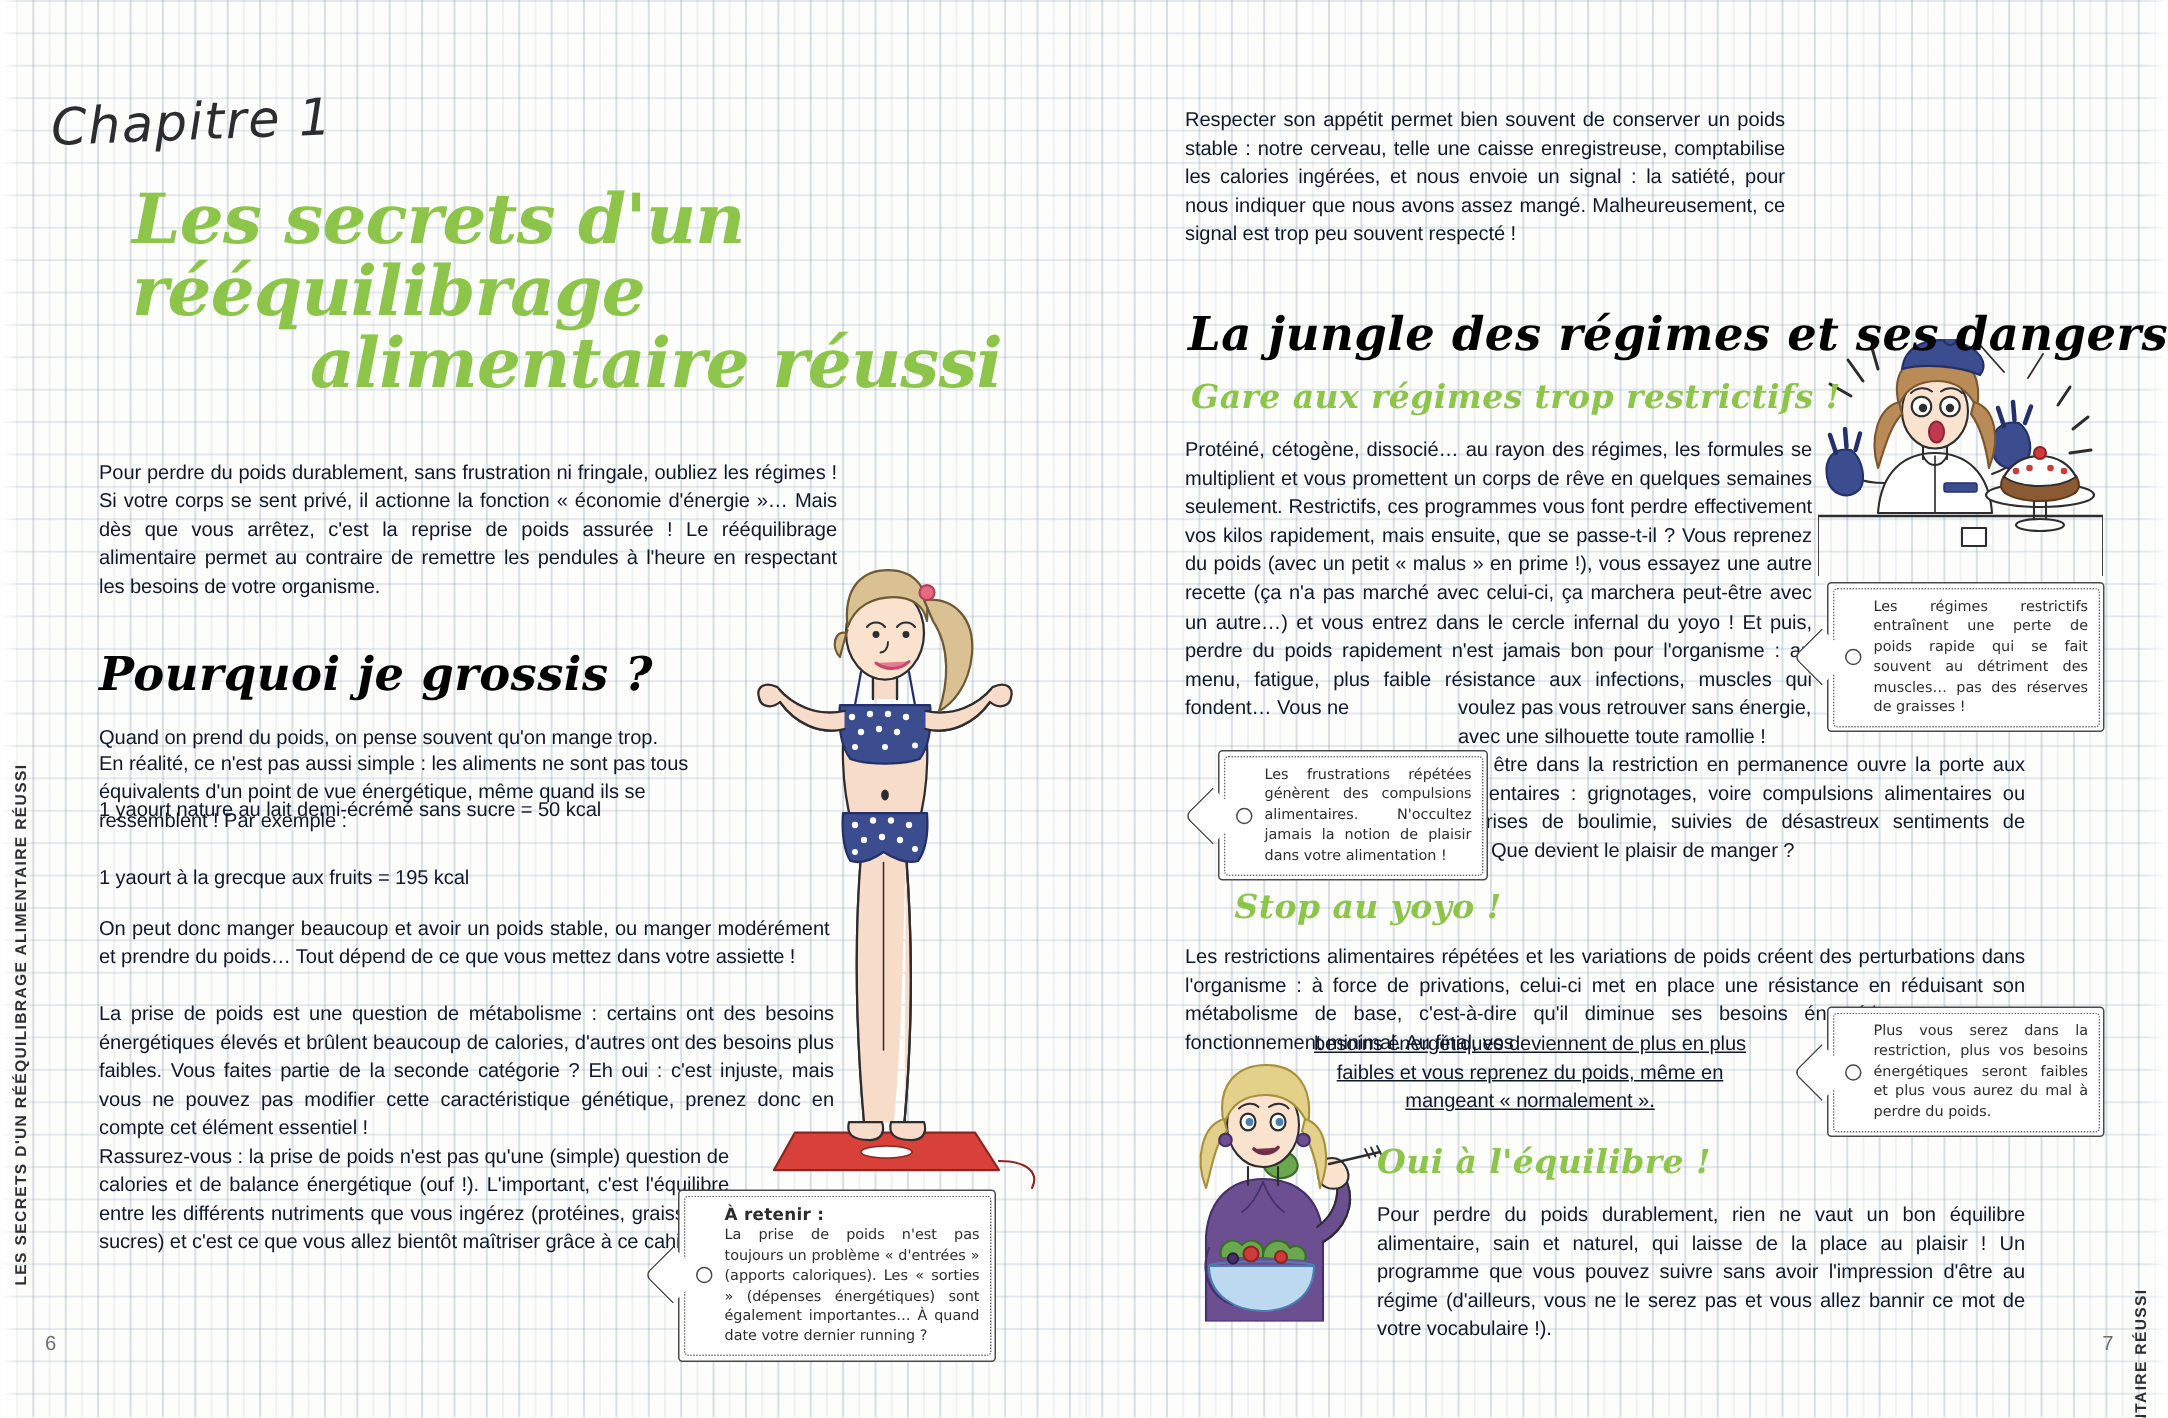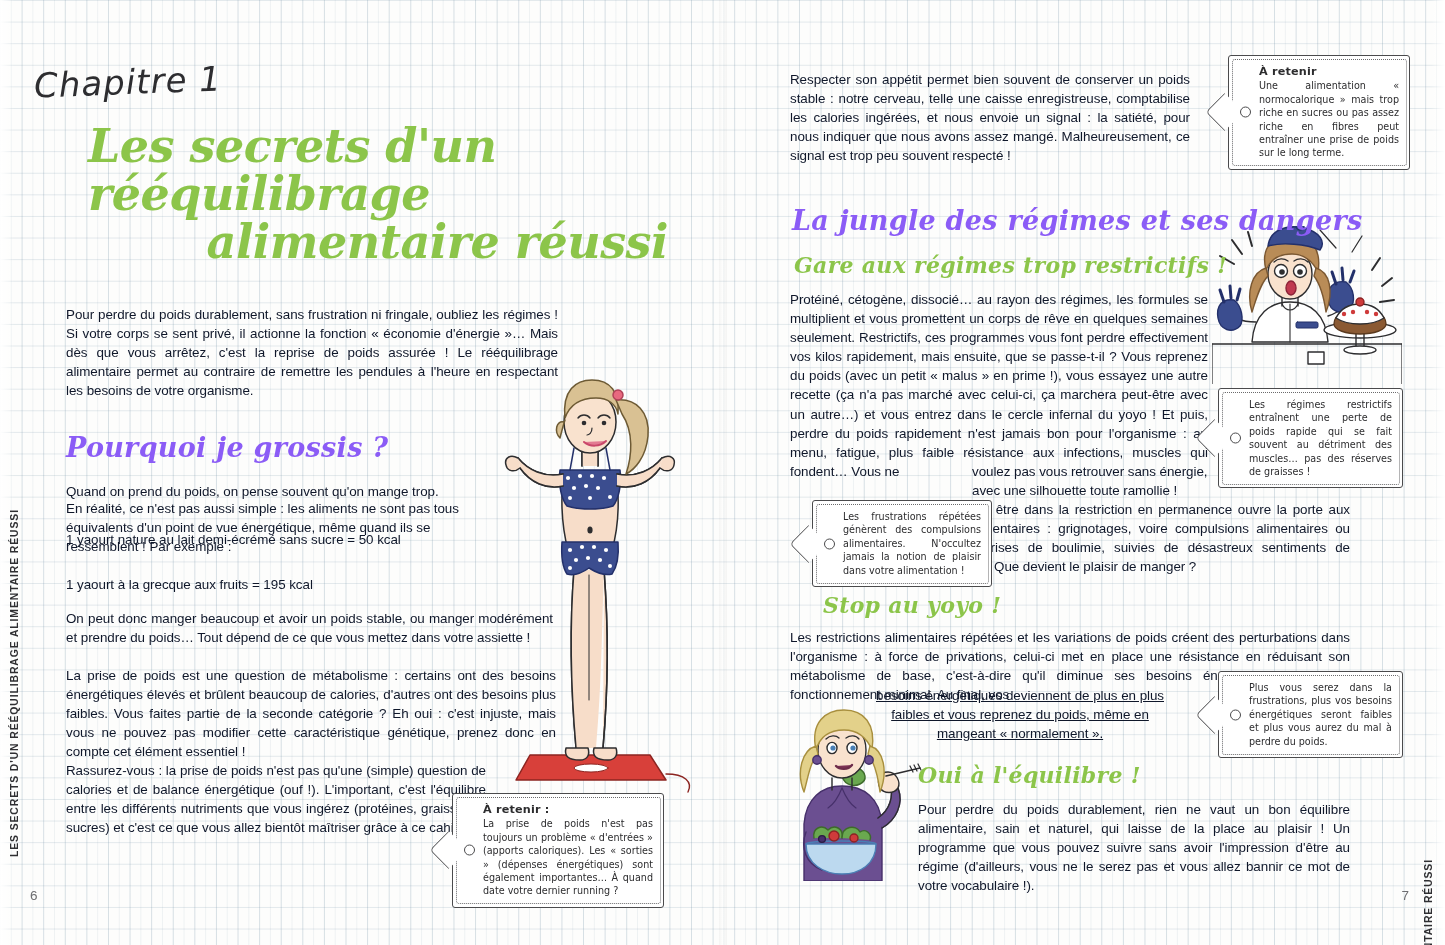"À retenir" div.tag { html: <div> <span></span> <span></span> <span>À retenir</span> <span>Une alimentation « normocalorique » mais trop riche en sucres ou pas assez riche en fibres peut entraîner une prise de poids sur le long terme.</span> </div> -> none }
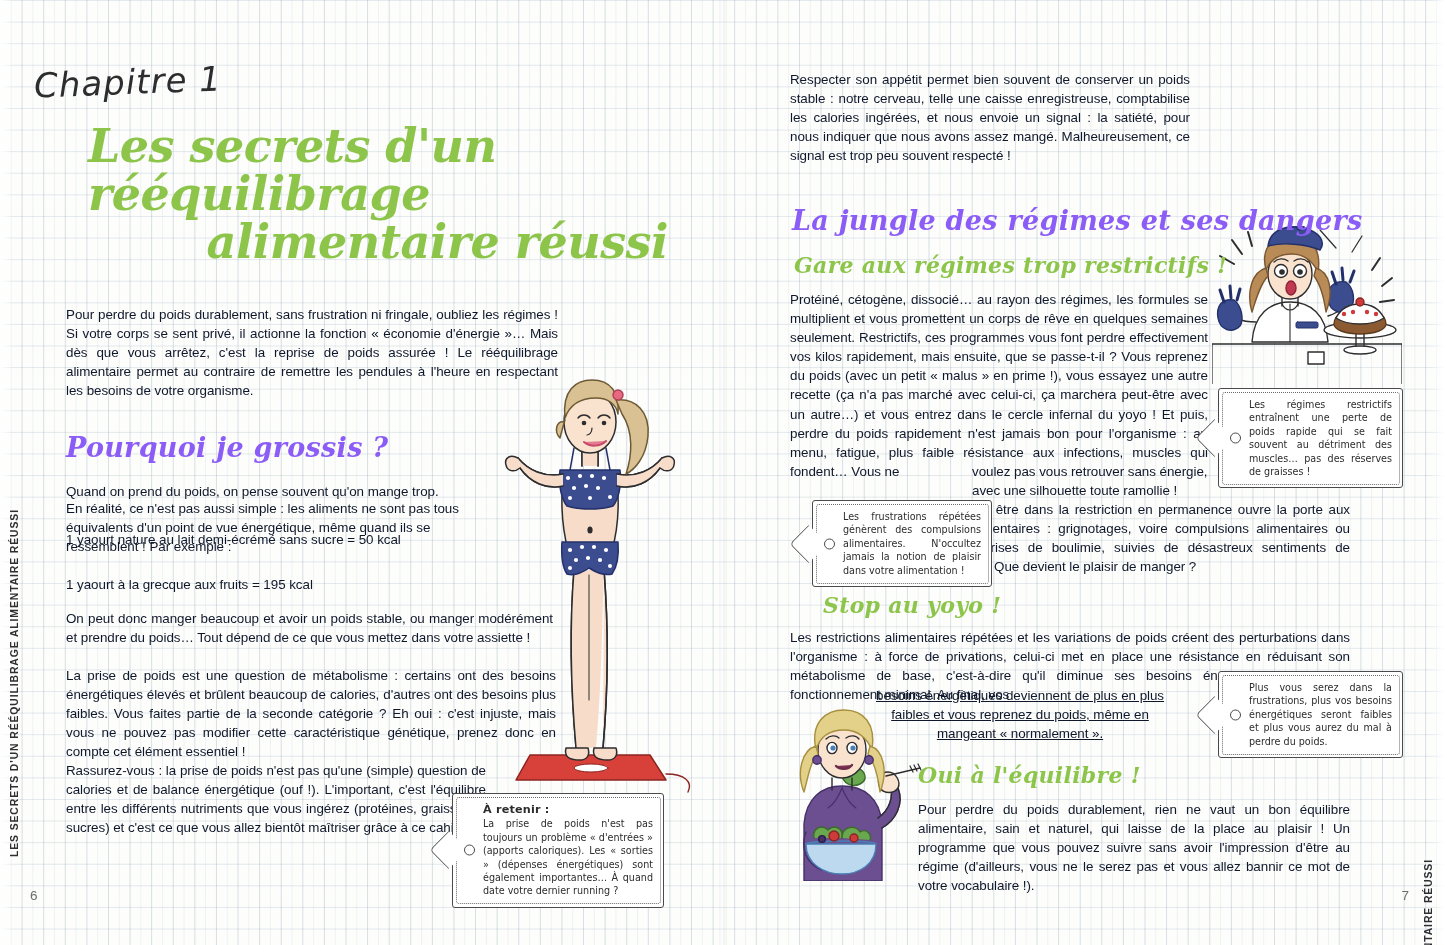"La jungle des régimes et" .h-sec-black { color: #8b5cf6 -> #000000; font-size: 27px -> 31px }
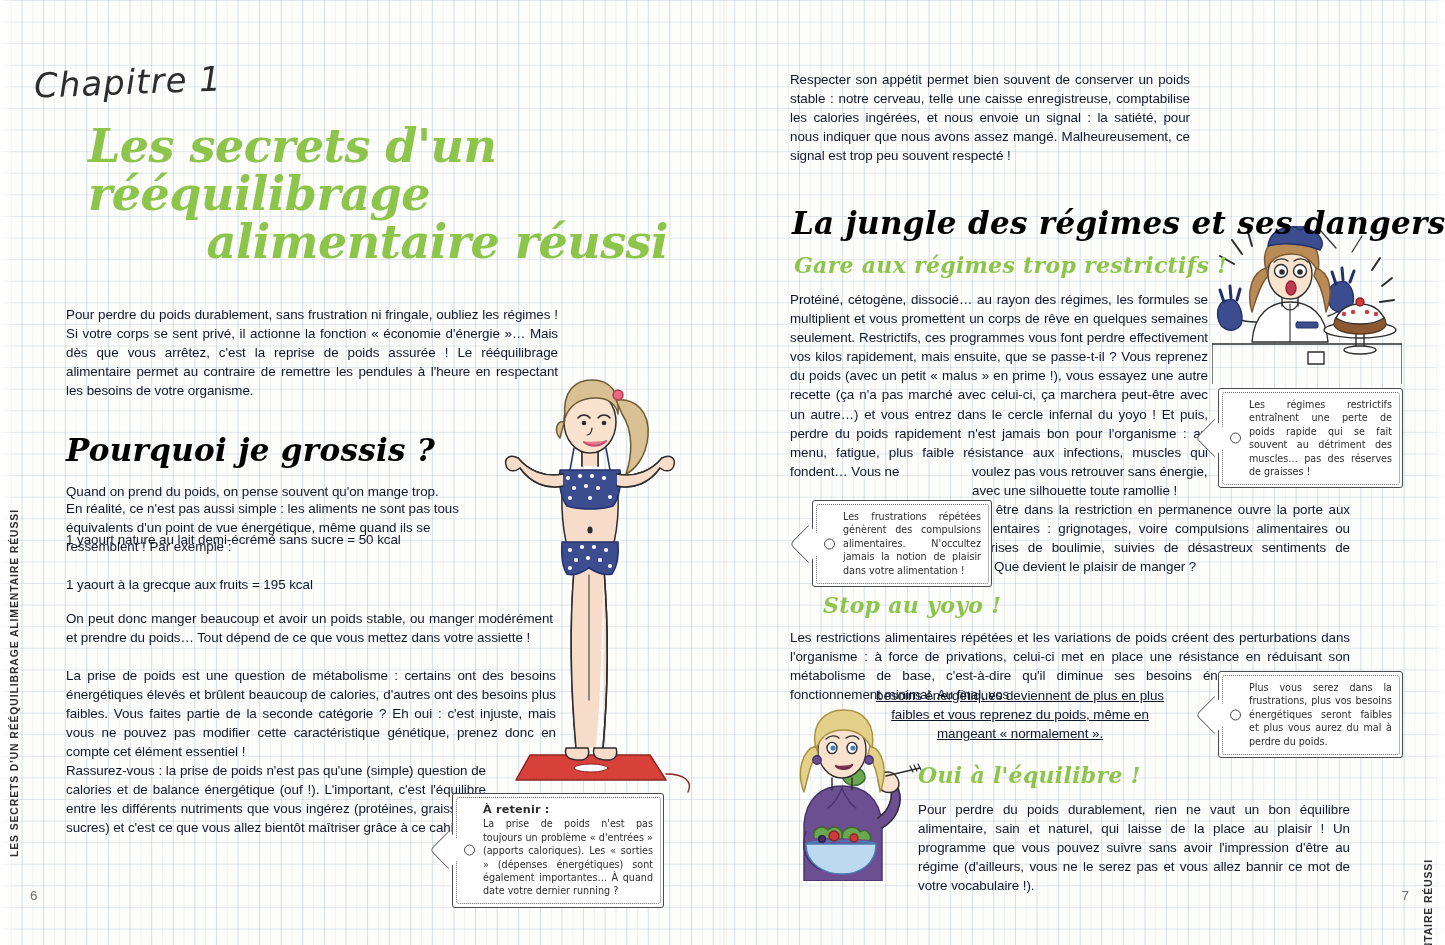"Plus vous serez dans la" span { text: frustrations -> restriction }
